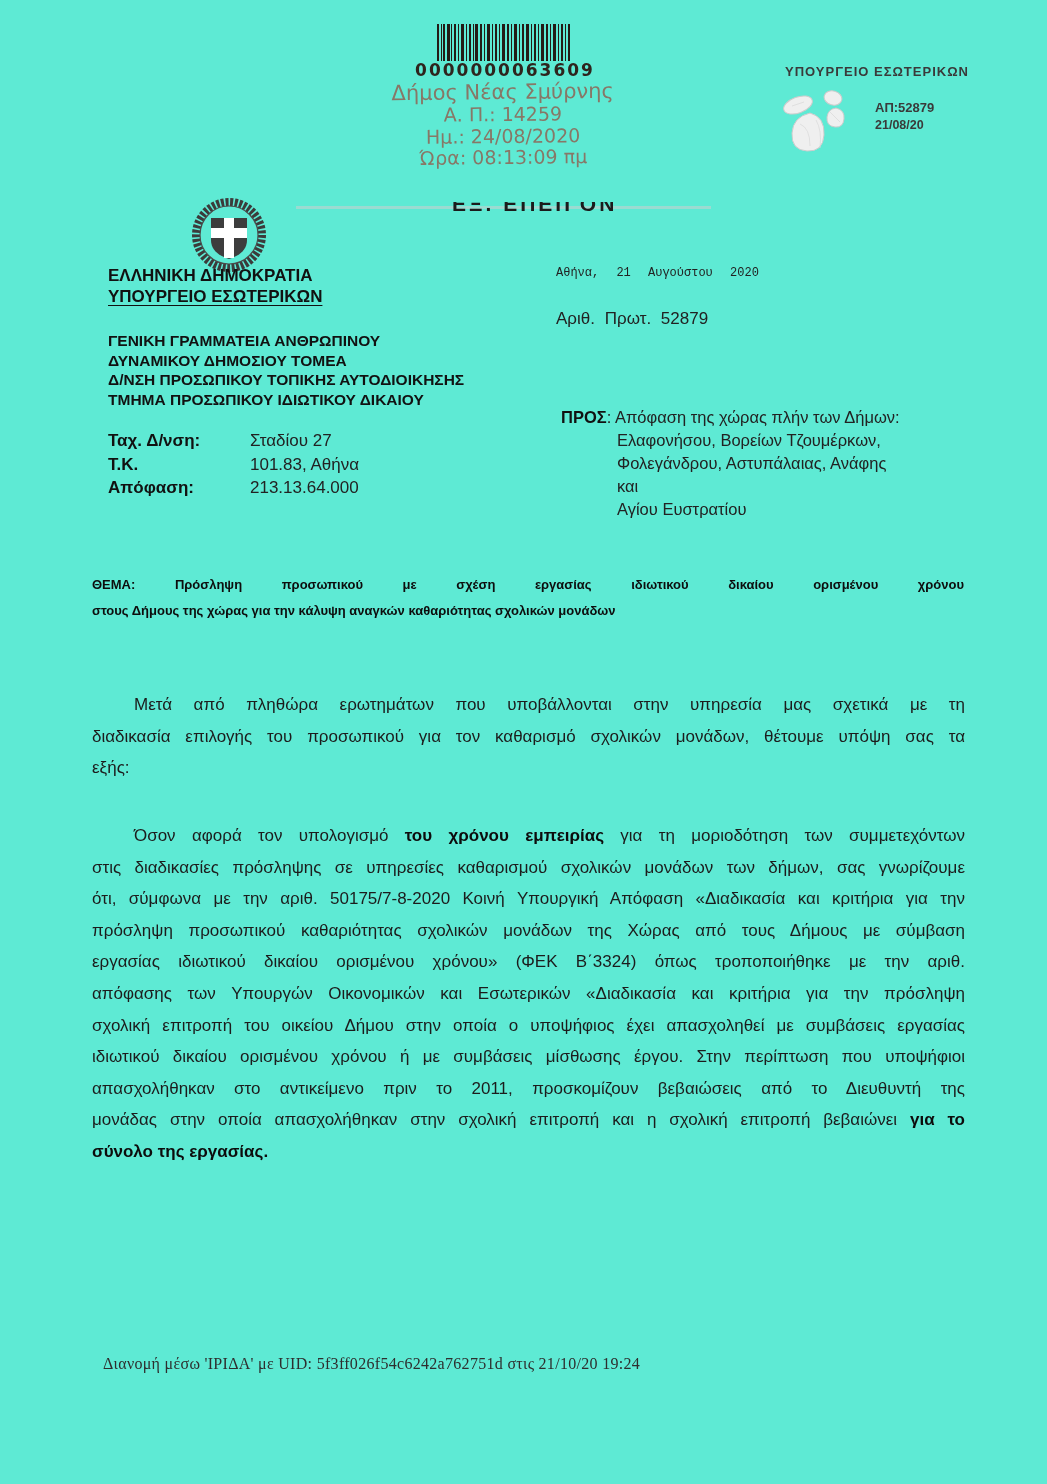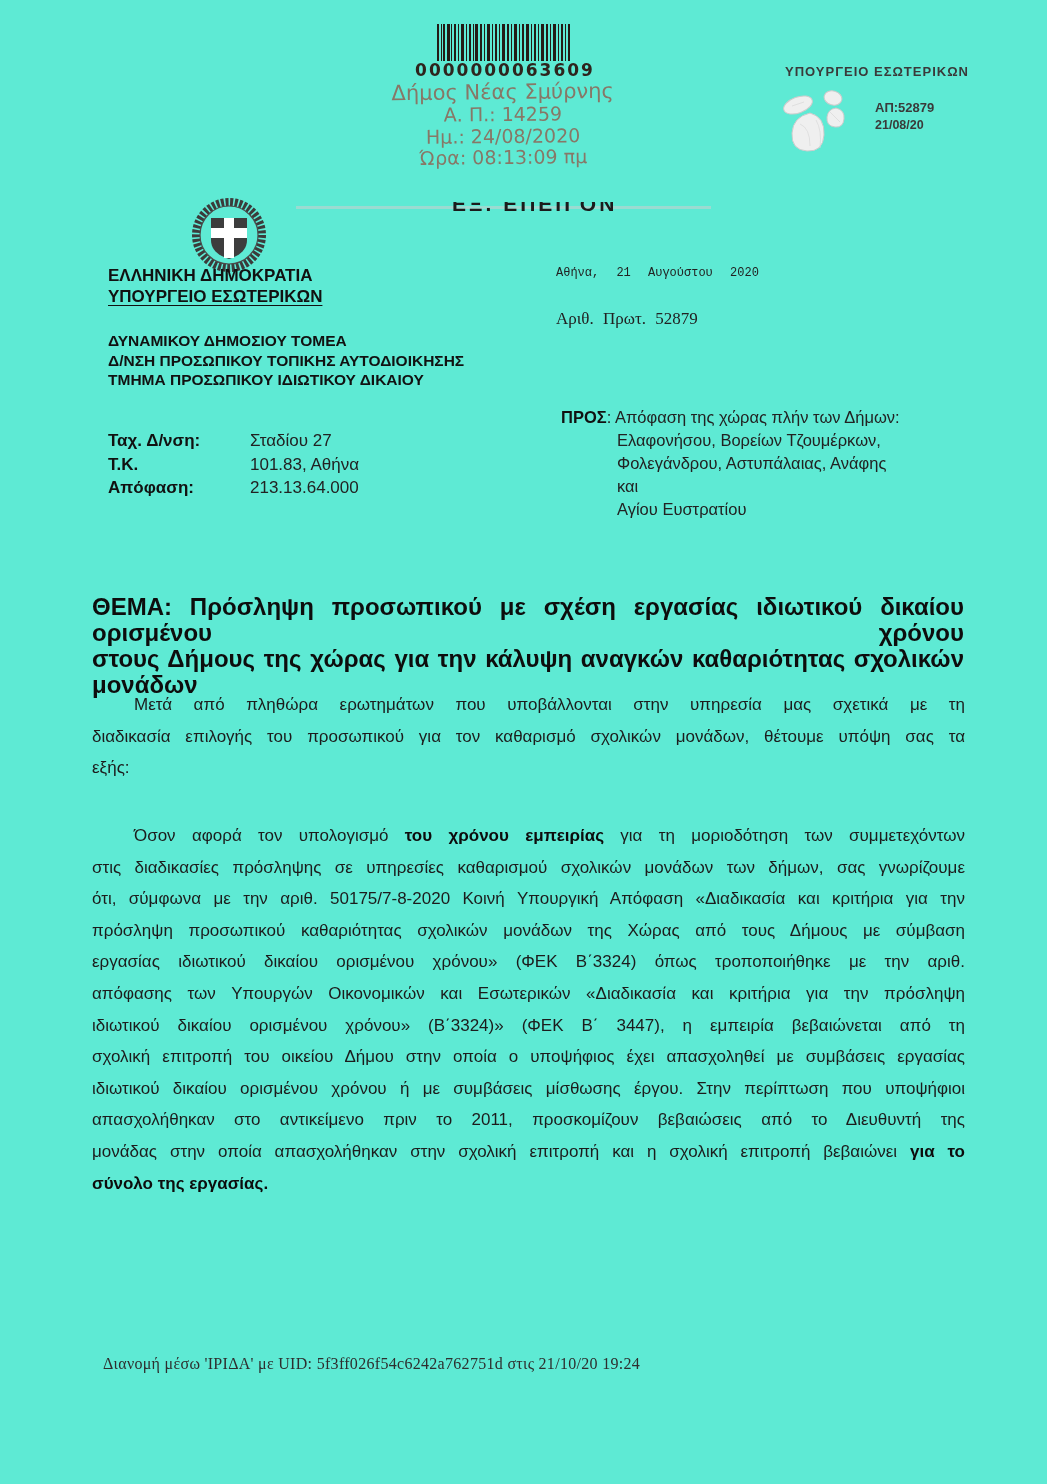"Αριθ. Πρωτ. 52879" .meta-prot { font-family: Liberation Serif, serif -> none }
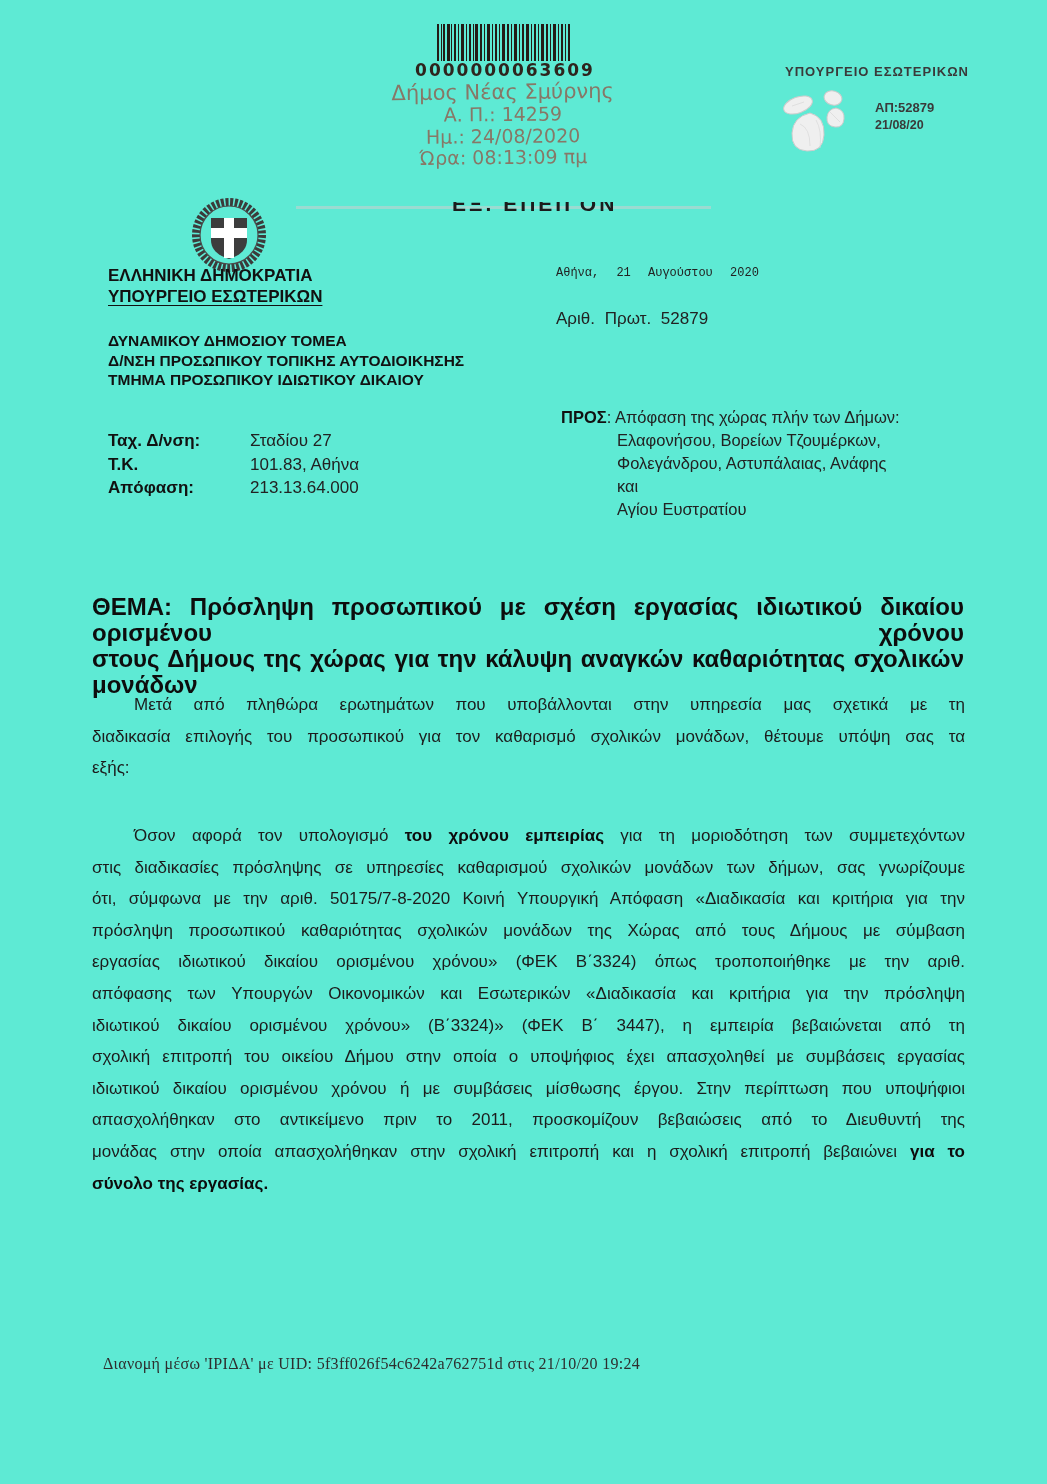"ΓΕΝΙΚΗ ΓΡΑΜΜΑΤΕΙΑ ΑΝΘΡΩΠΙΝΟΥ" div.dept-line { html: none -> <div>ΓΕΝΙΚΗ ΓΡΑΜΜΑΤΕΙΑ ΑΝΘΡΩΠΙΝΟΥ</div> }
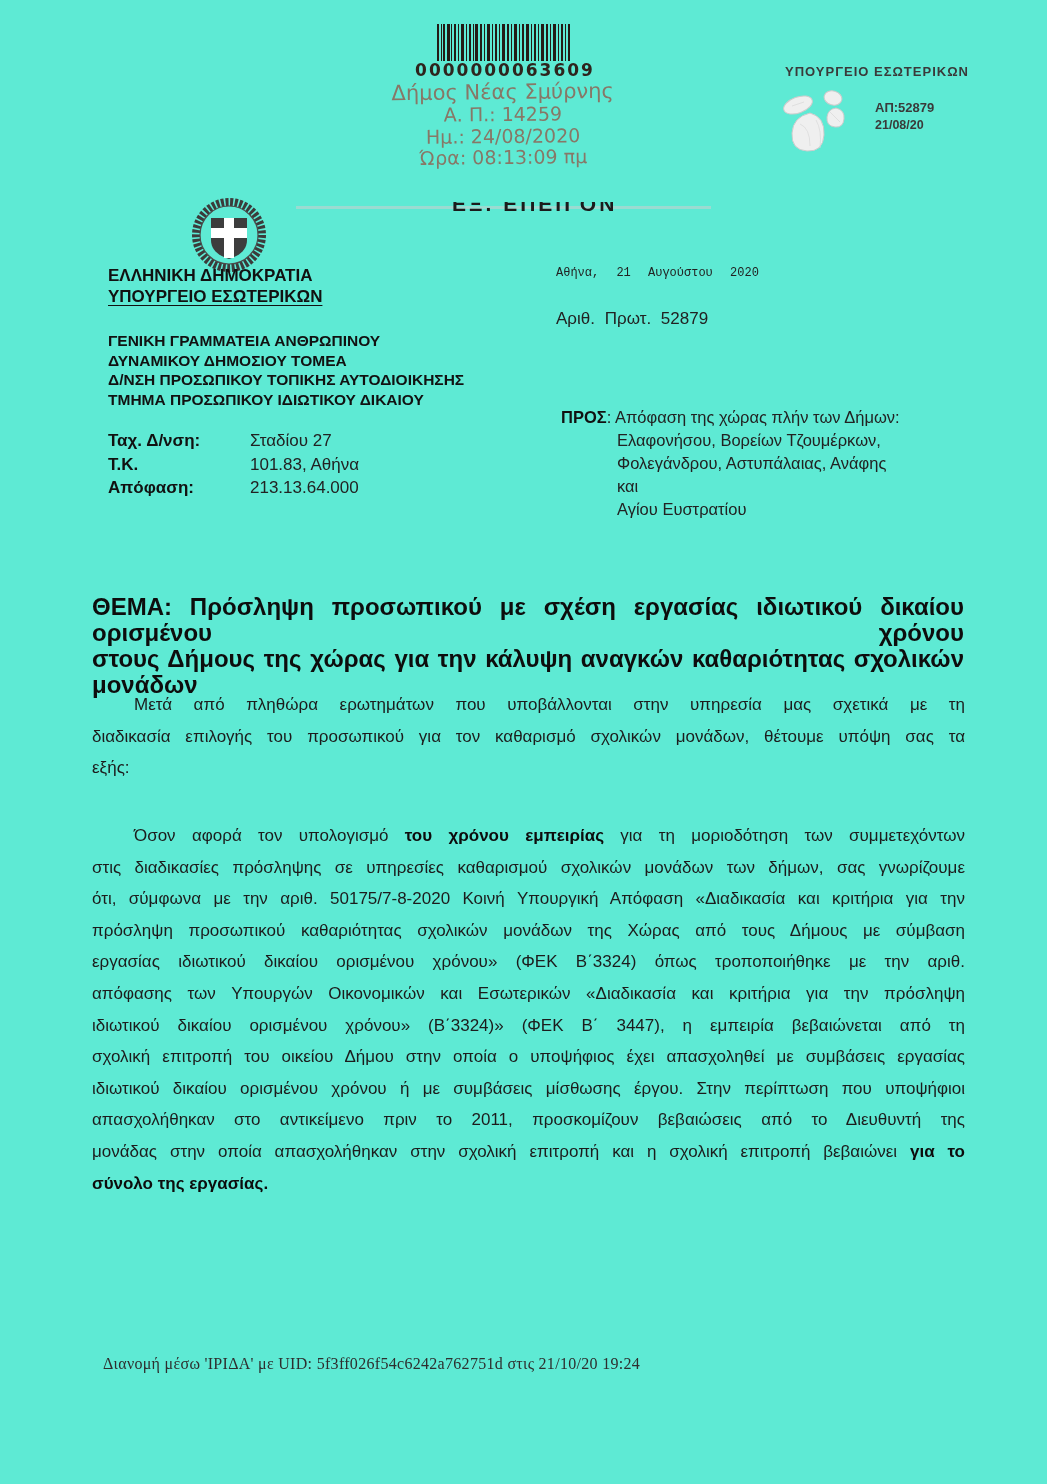"ΘΕΜΑ: Πρόσληψη προσωπικού με σχέση" .subject { font-size: 24px -> 13px; top: 594px -> 572px }
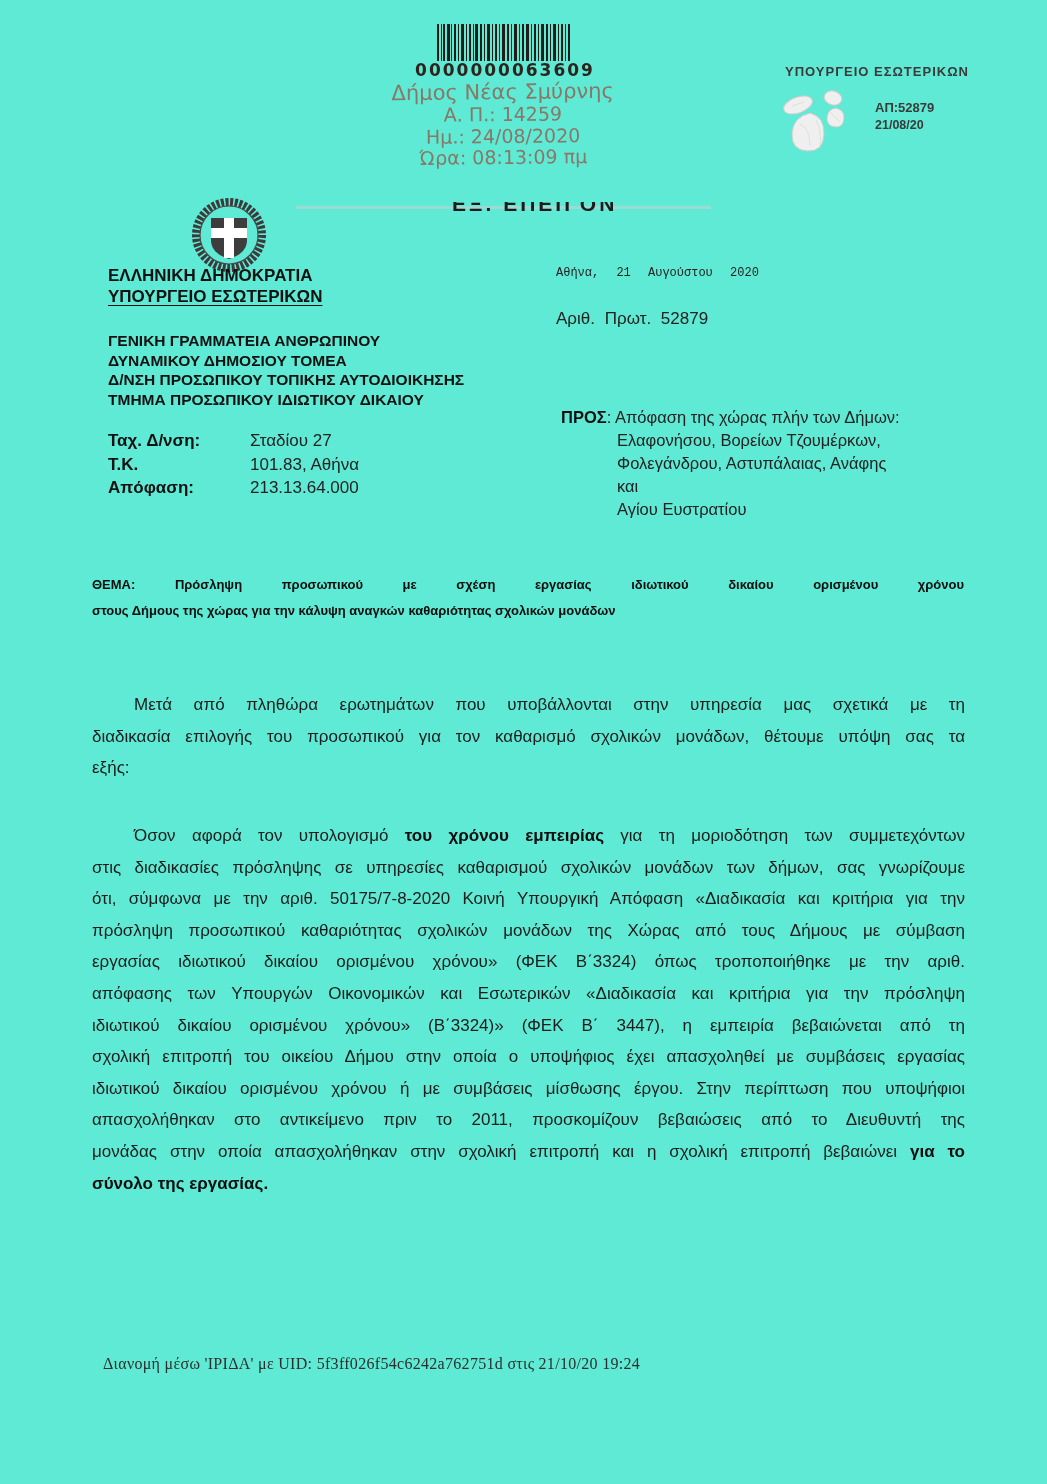"ιδιωτικού δικαίου ορισμένου χρόνου»" div.line { html: <div>ιδιωτικού δικαίου ορισμένου χρόνου» (Β΄3324)» (ΦΕΚ Β΄ 3447), η εμπειρία βεβαιώνεται από τη</div> -> none }
